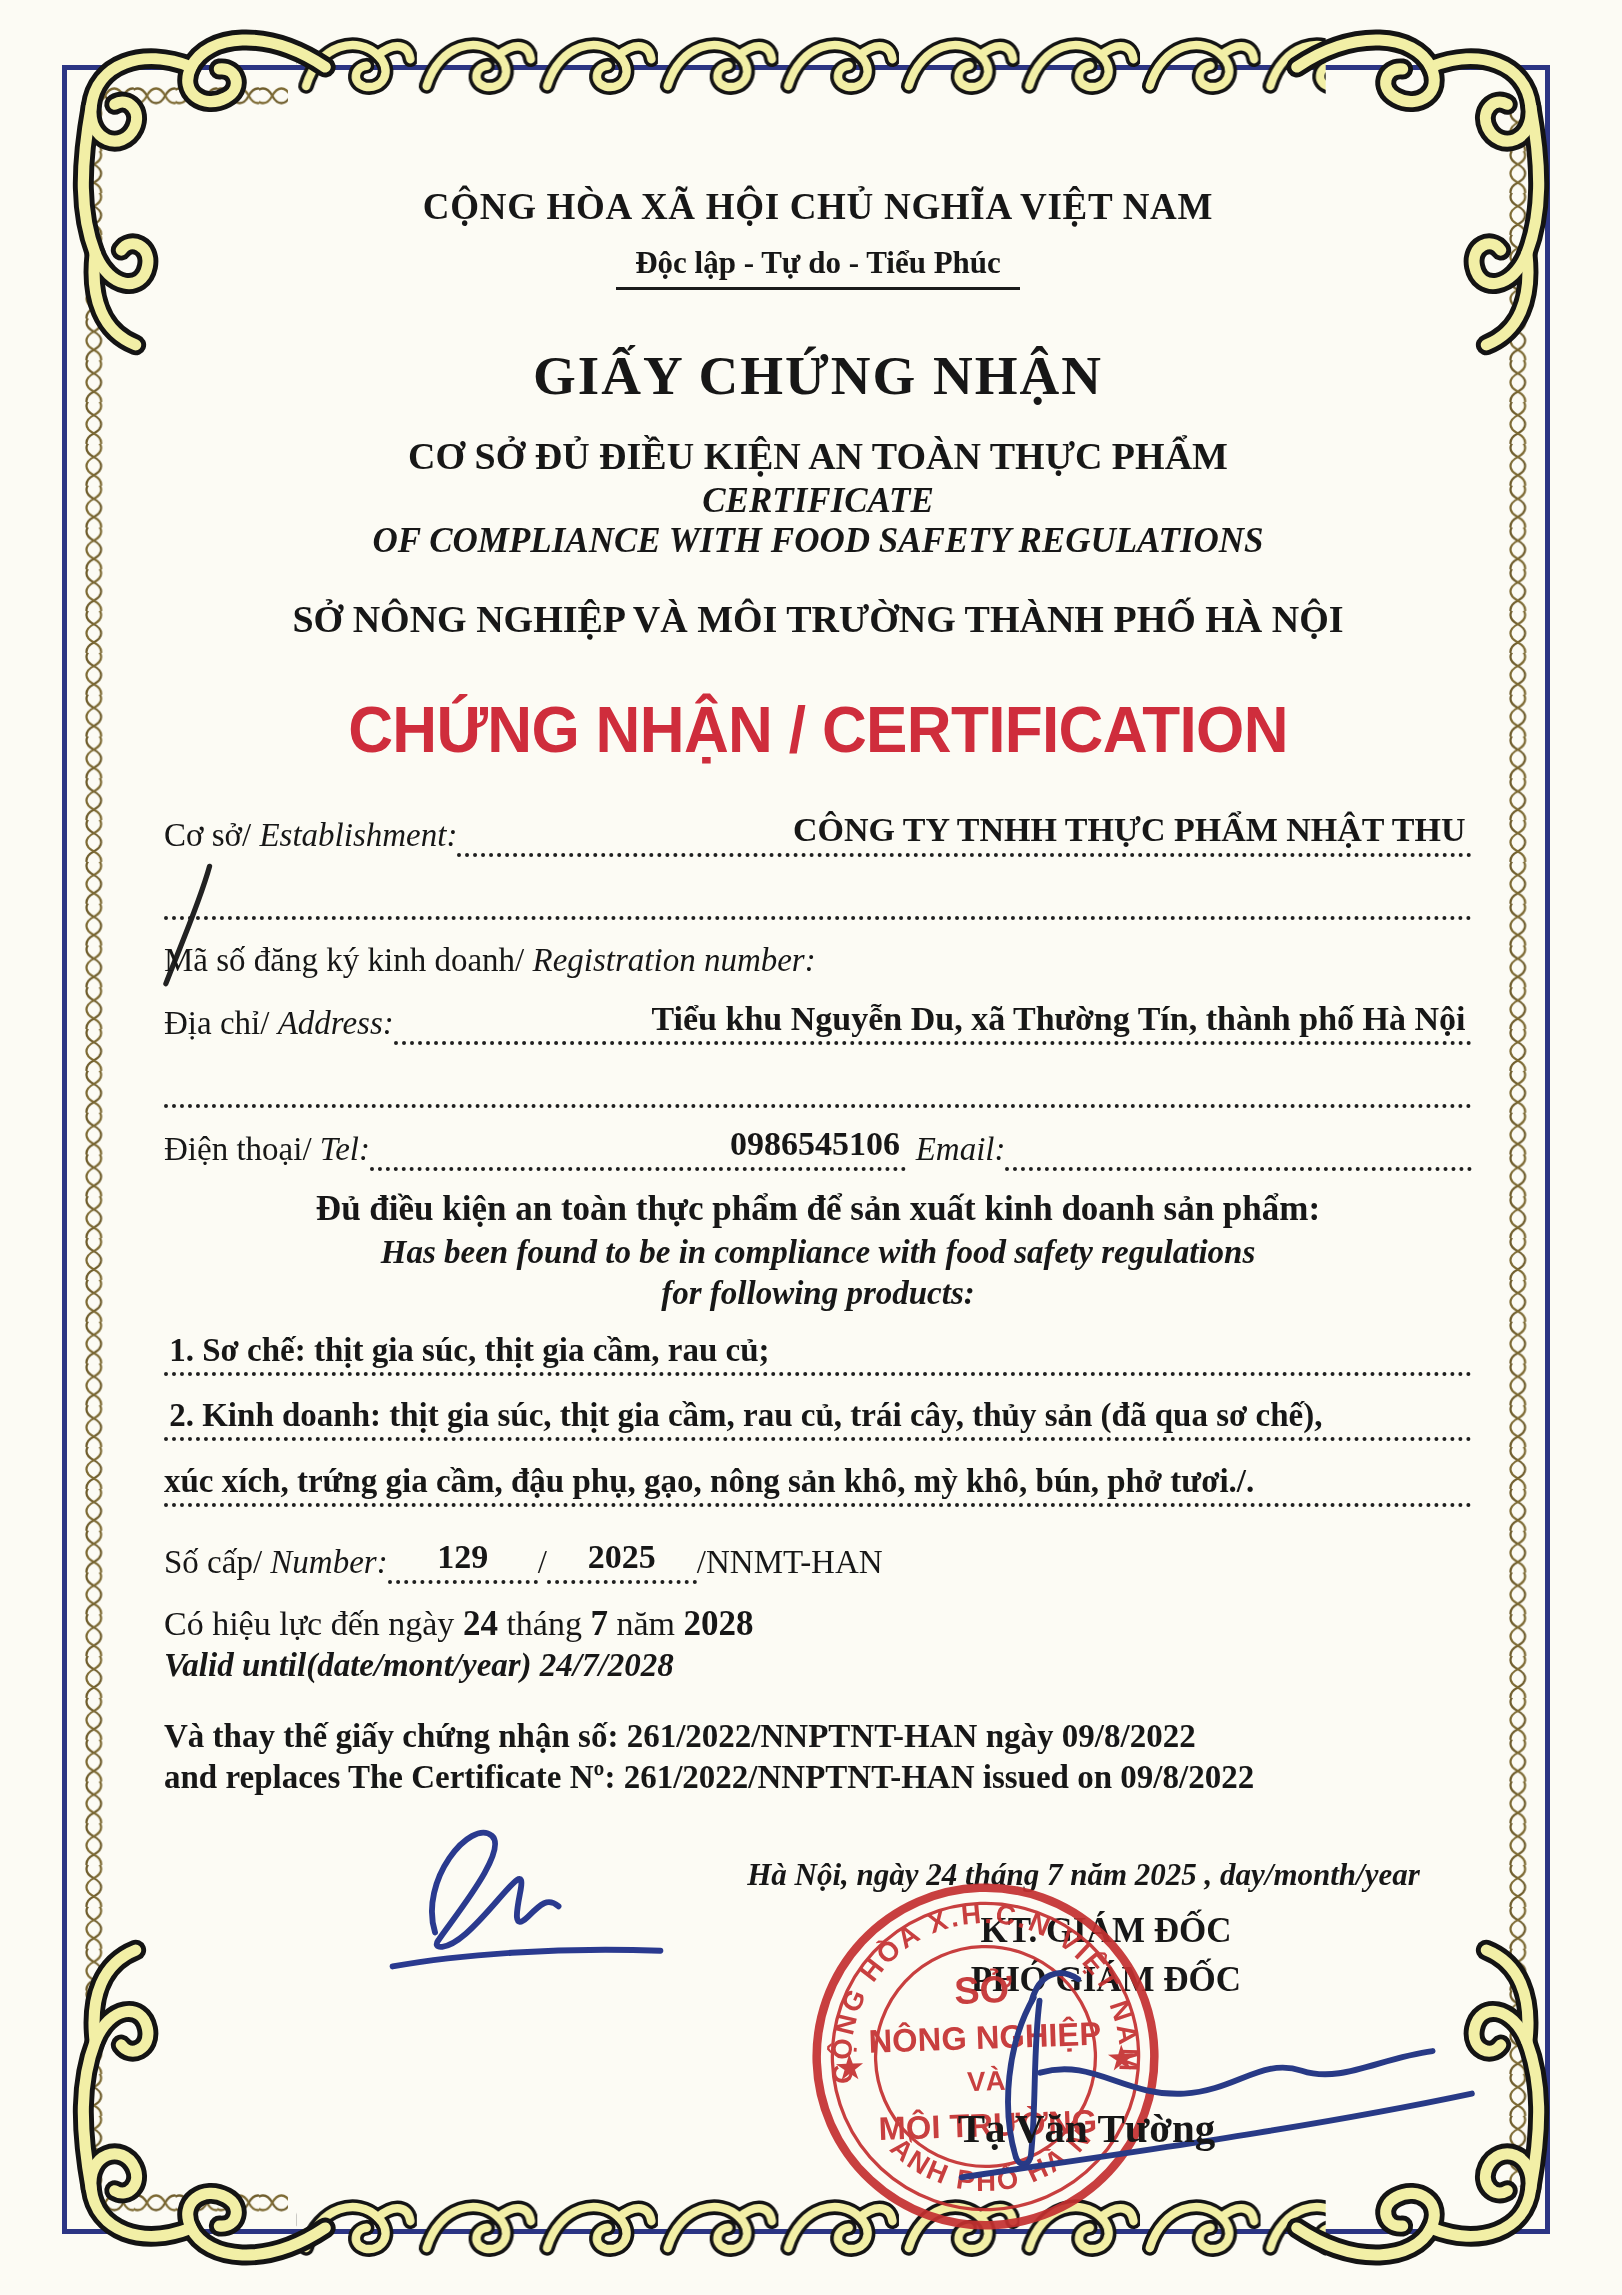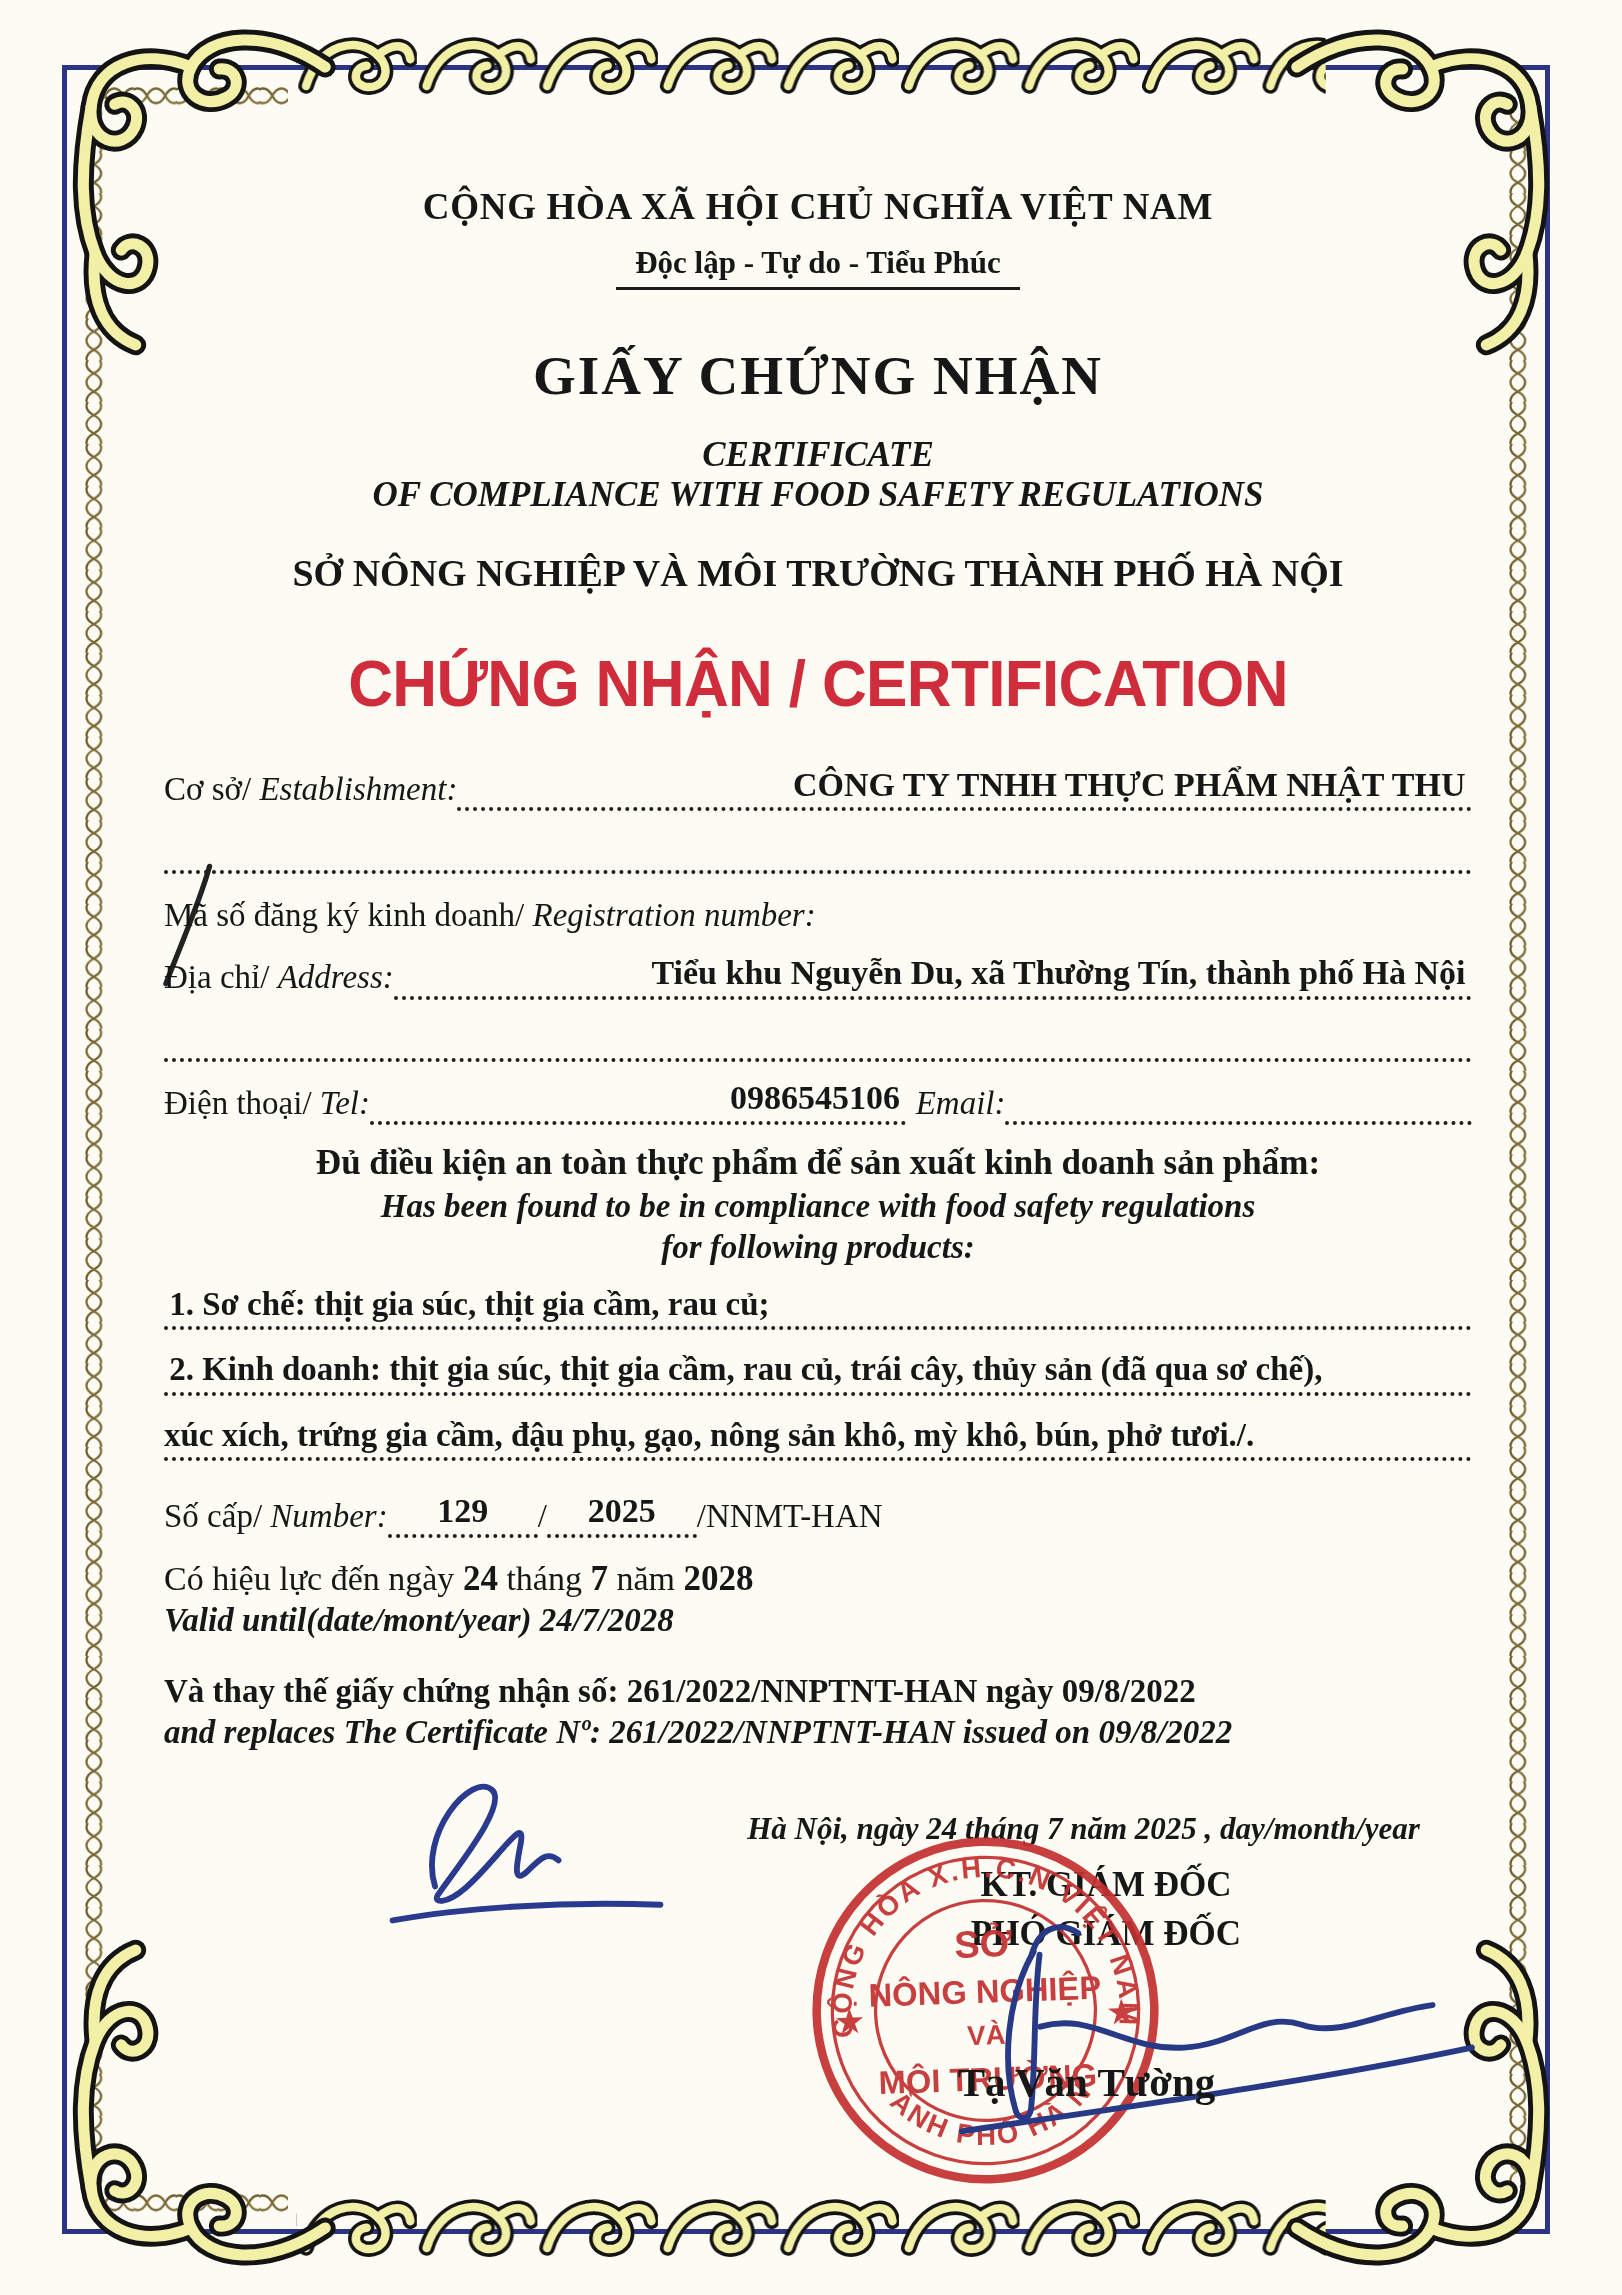"CƠ SỞ ĐỦ ĐIỀU KIỆN" div.c { html: none -> <div>CƠ SỞ ĐỦ ĐIỀU KIỆN AN TOÀN THỰC PHẨM</div> }
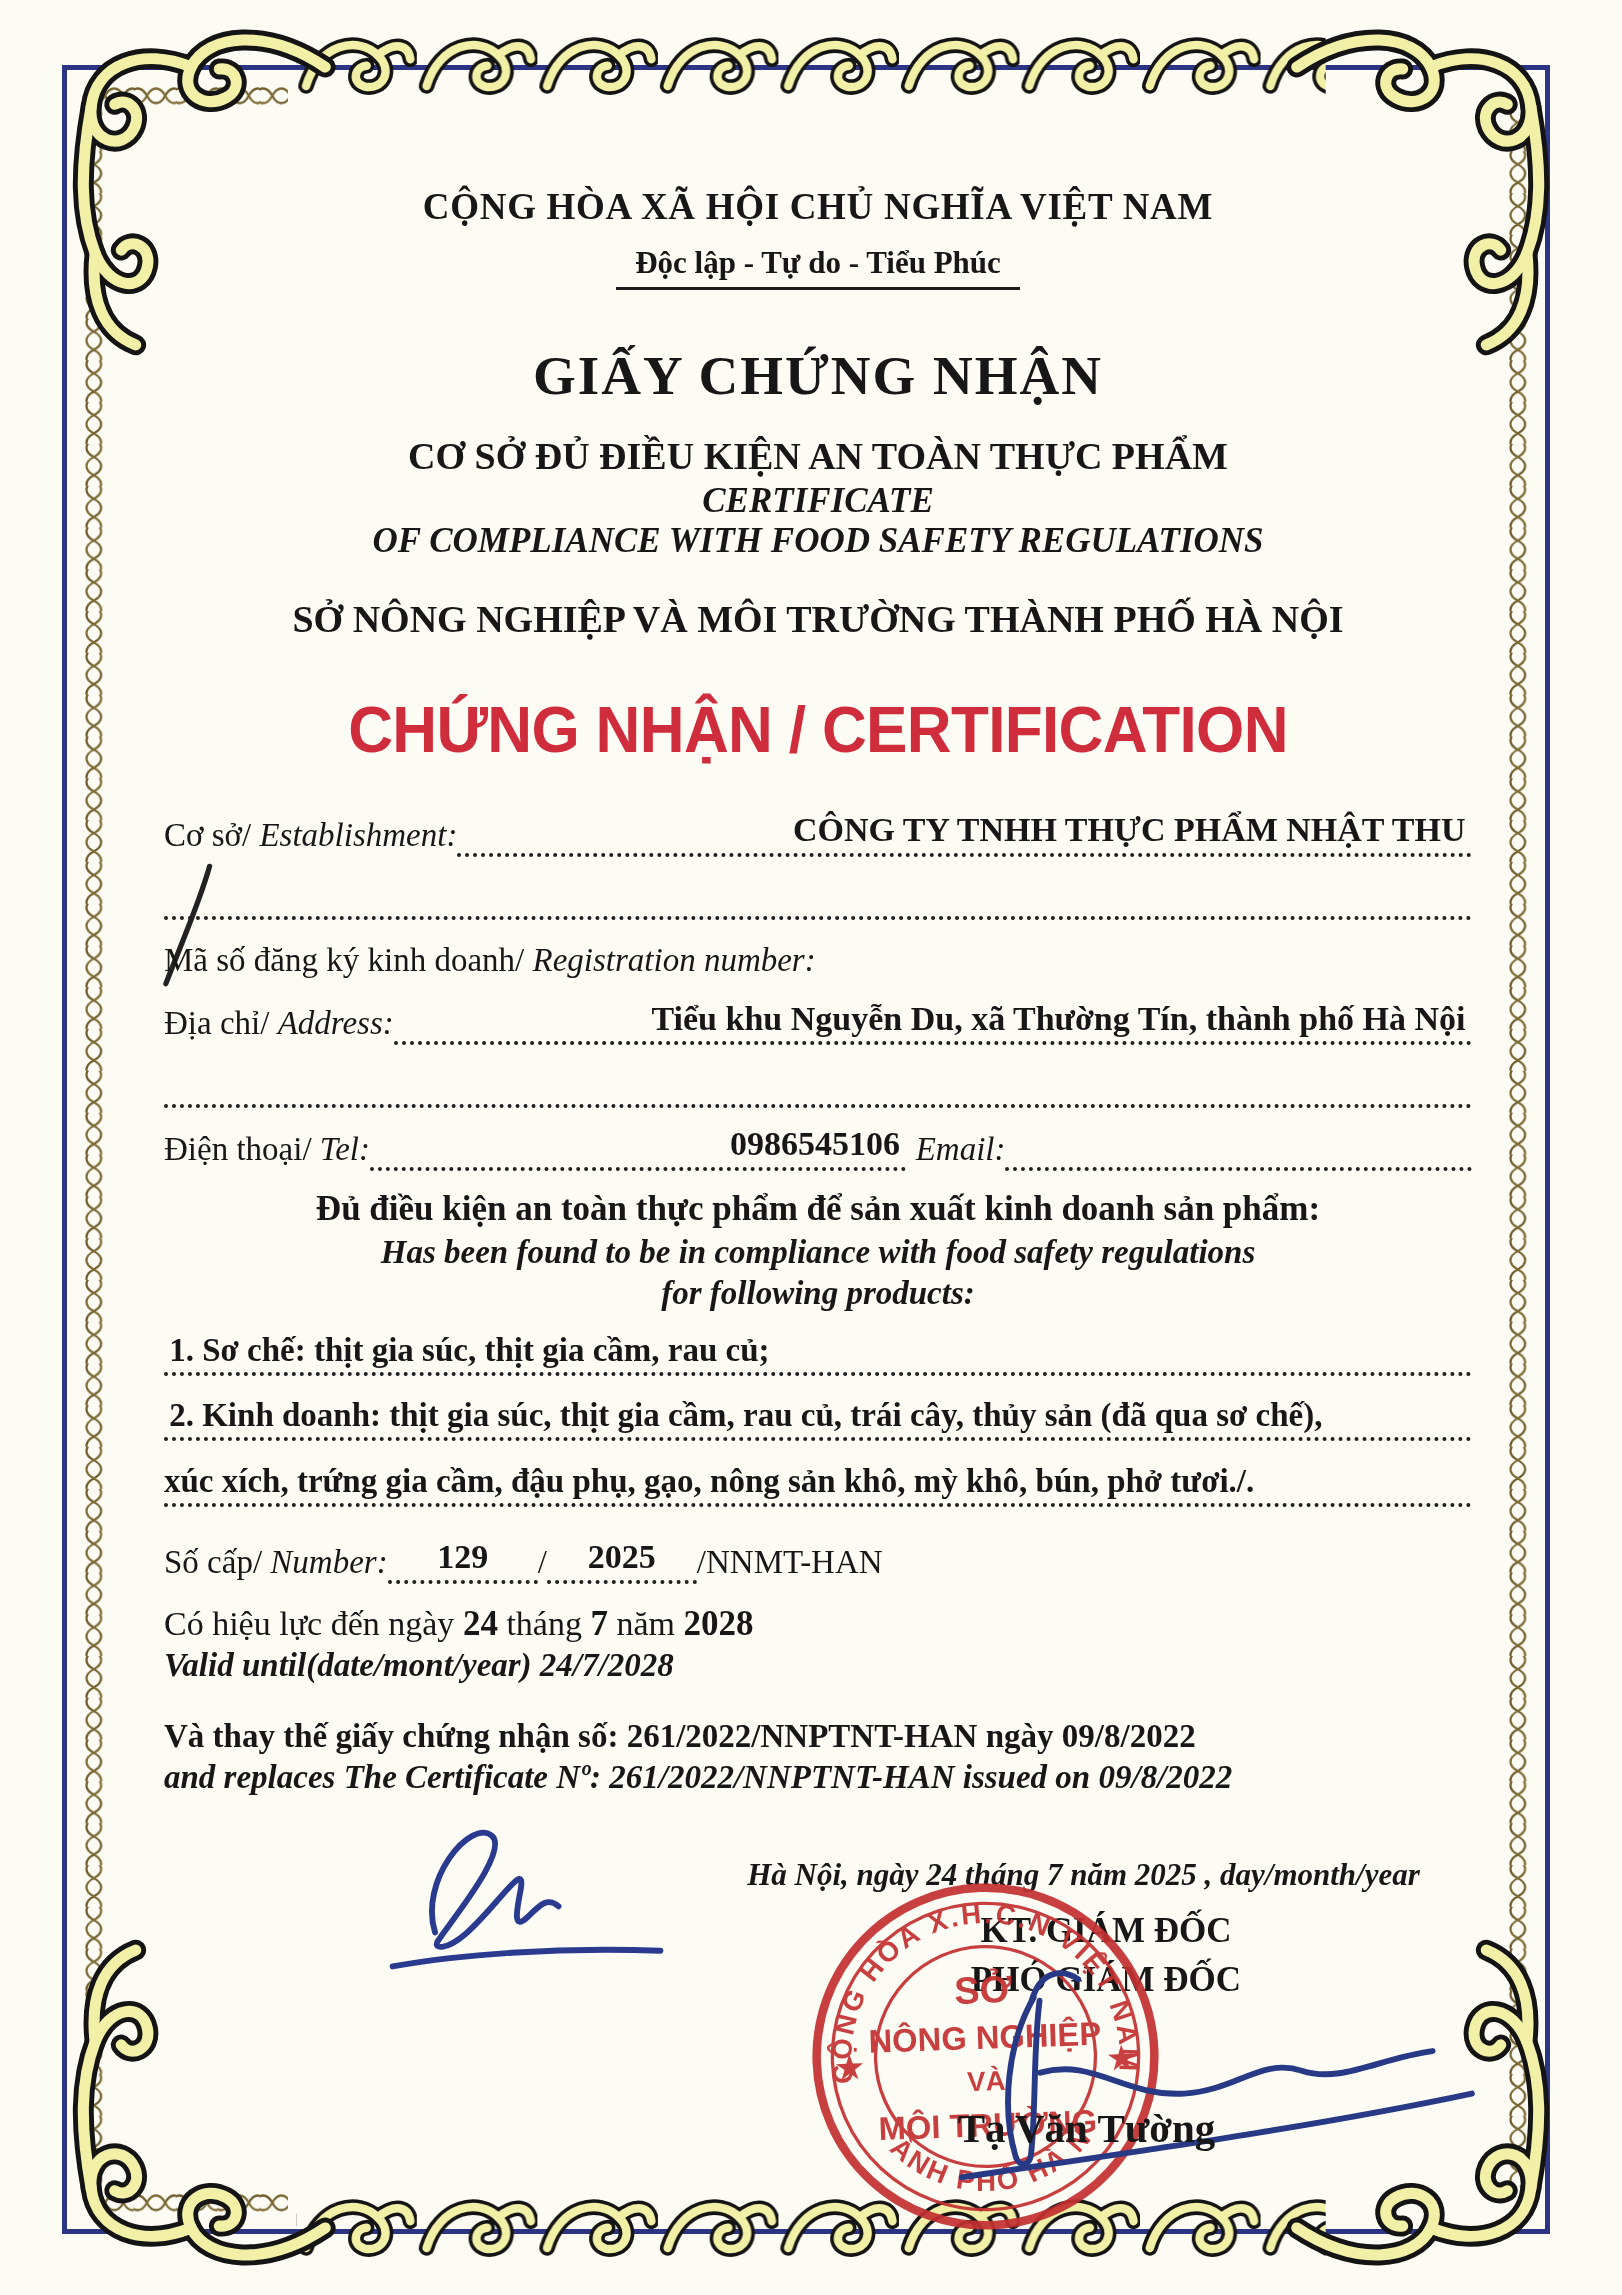"and replaces The Certificate Nº:" .replen { font-style: italic -> none }
